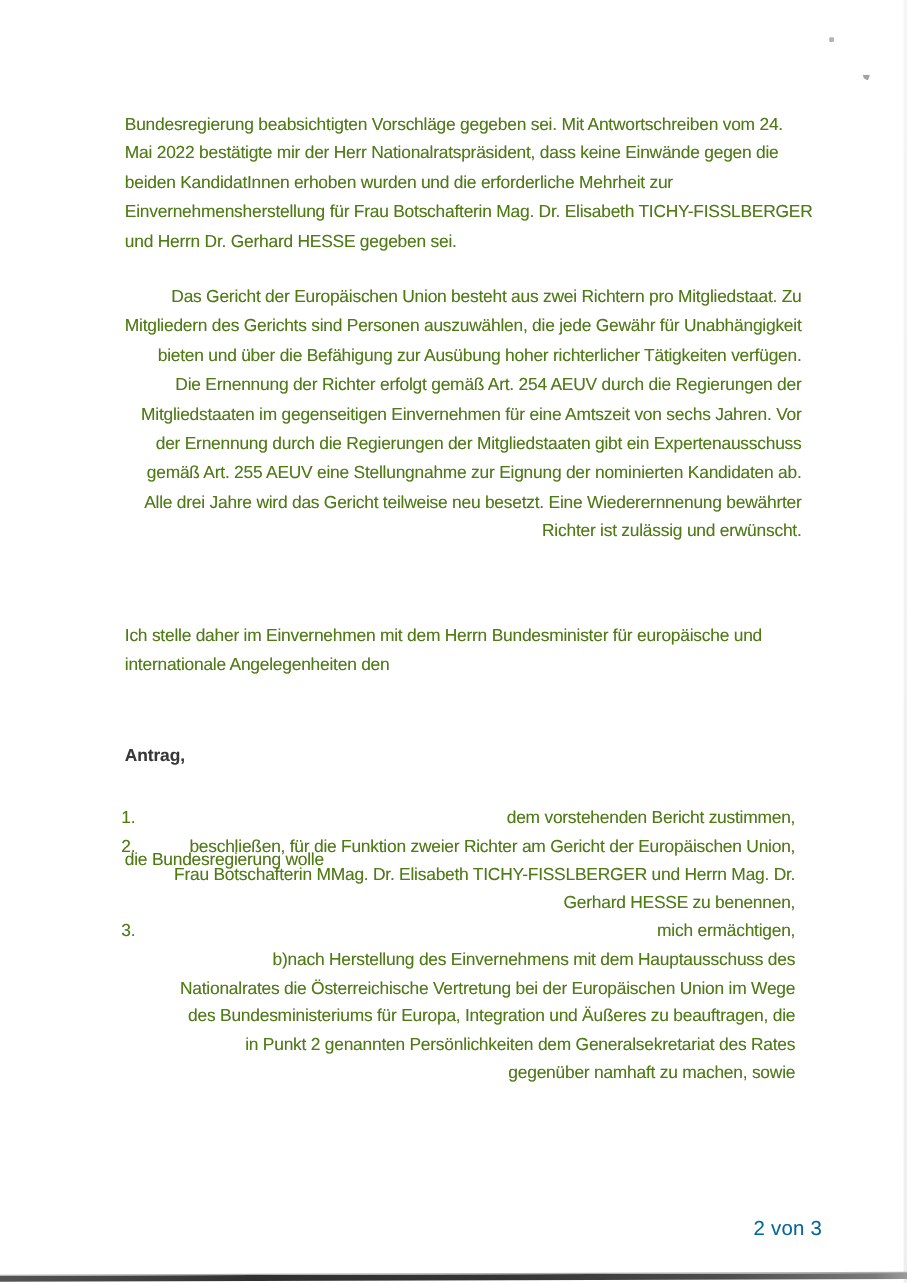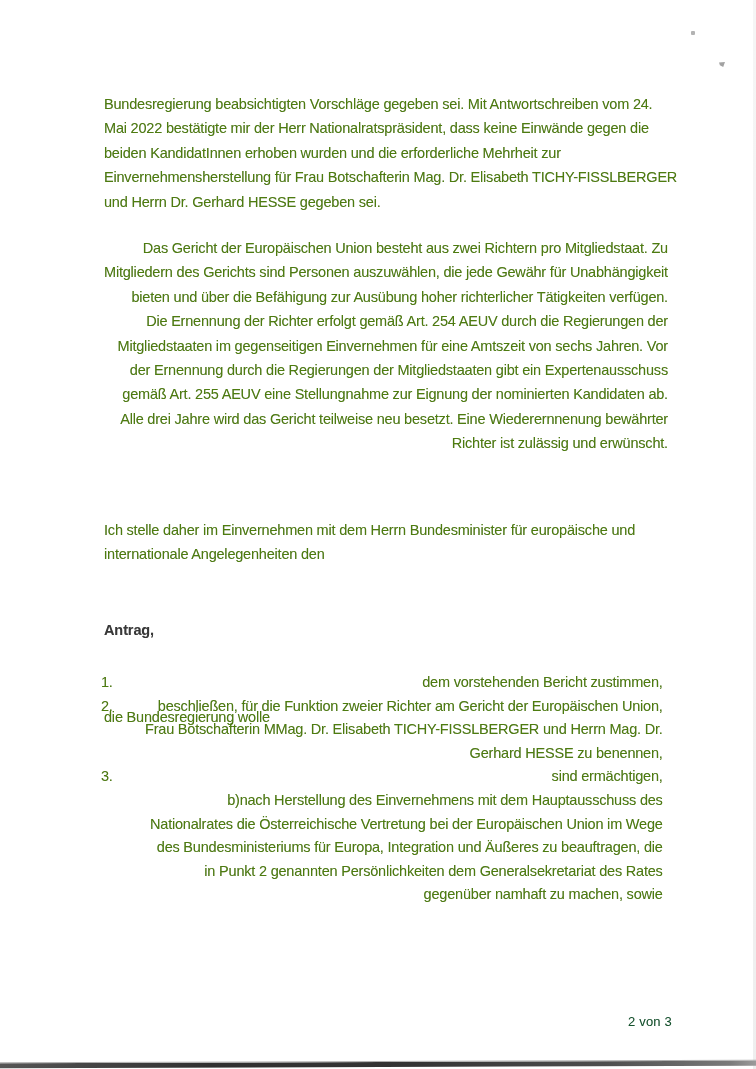"sind ermächtigen," span.lines { text: sind -> mich }
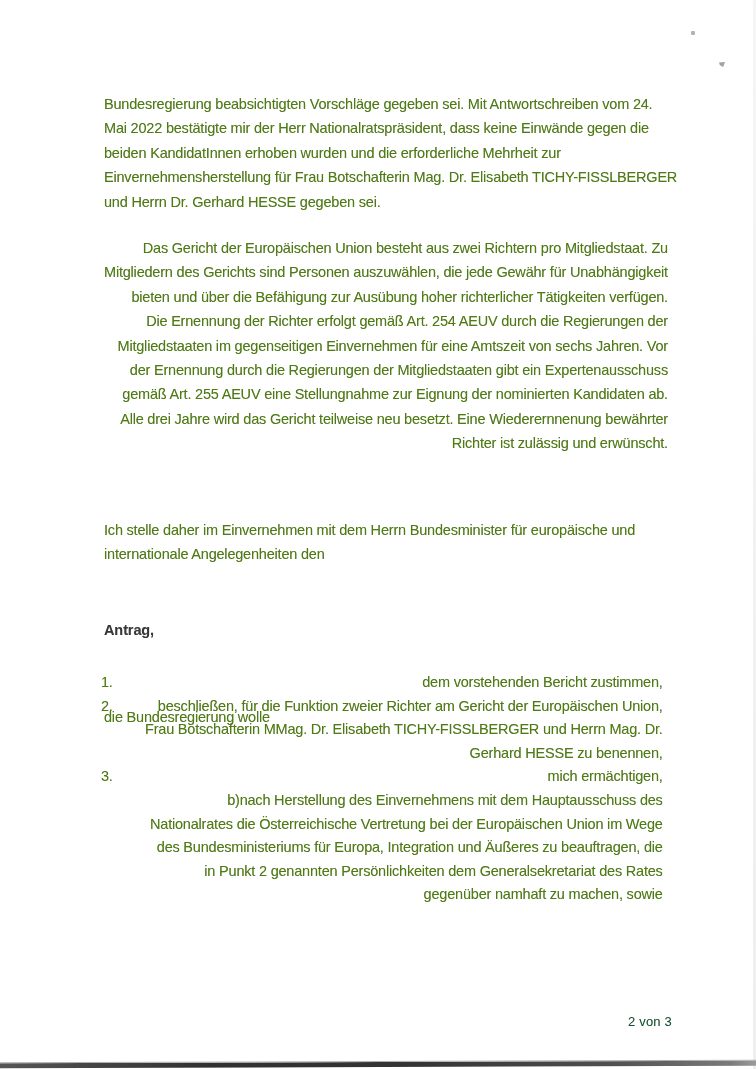"2 von 3" #footer { color: #14532d -> #0369a1; font-size: 13px -> 17px }
